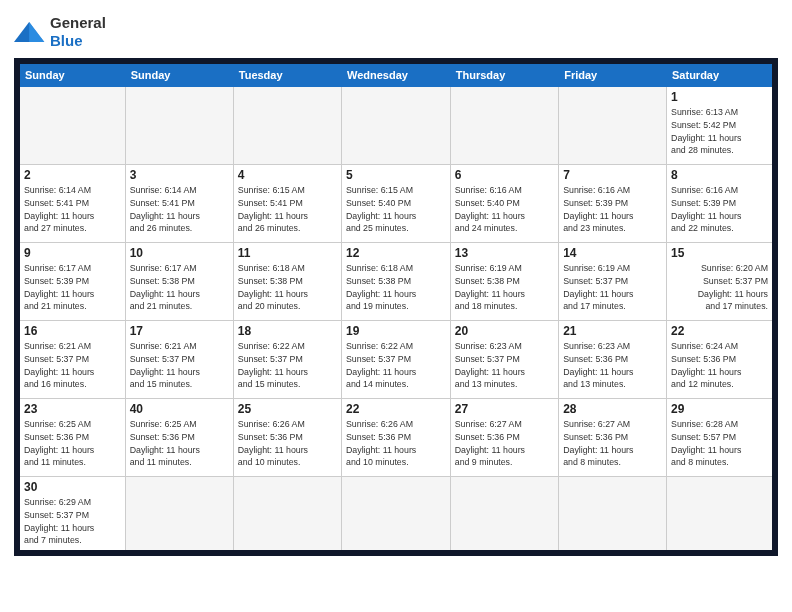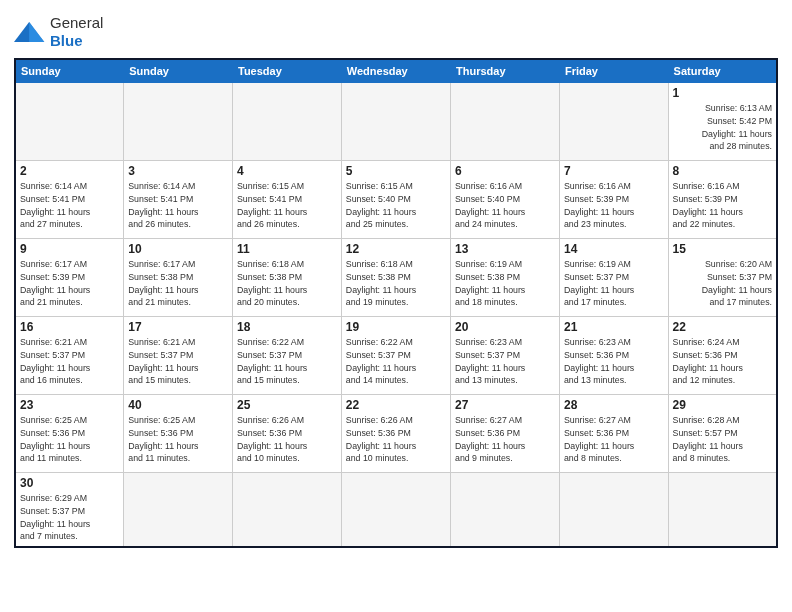"General" div { font-weight: normal -> bold }
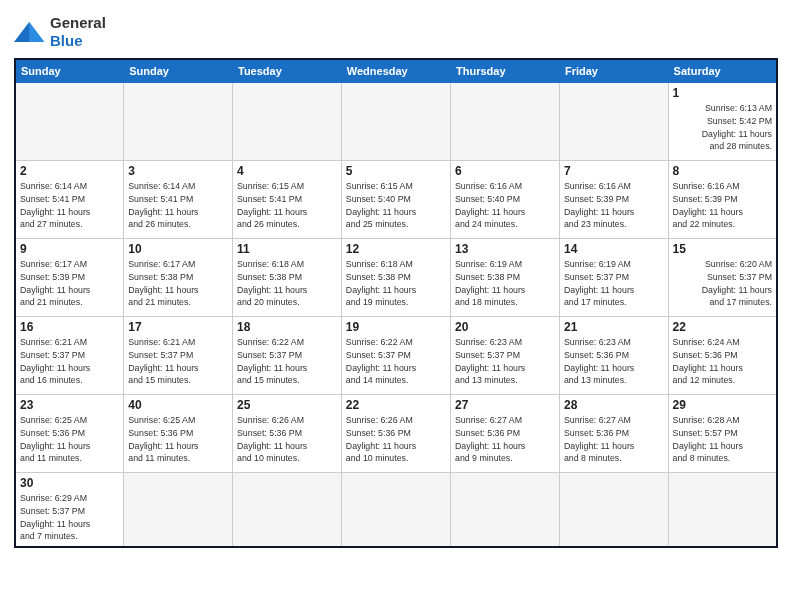"Sunday" .calendar { border: 2px solid #0f172a -> 6px solid #0f172a }
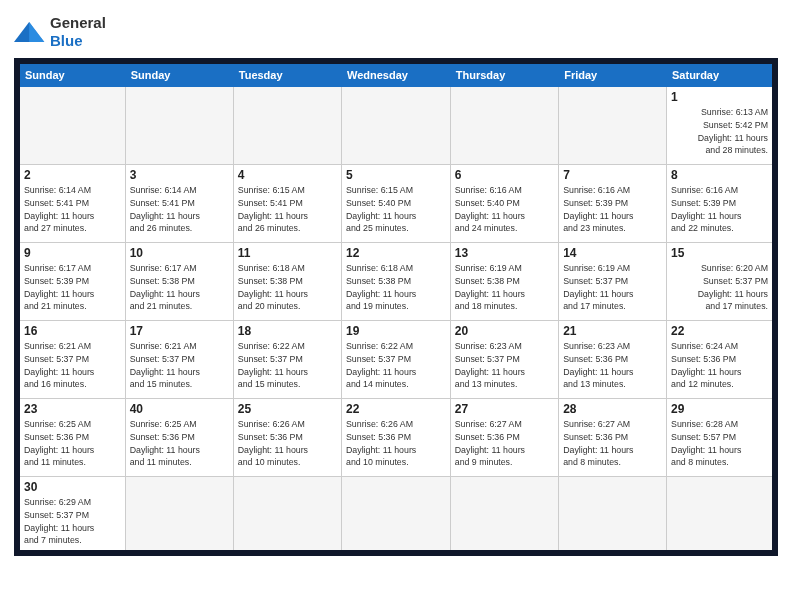"Sunrise: 6:13 AM" div.day-info { text-align: right -> none }
